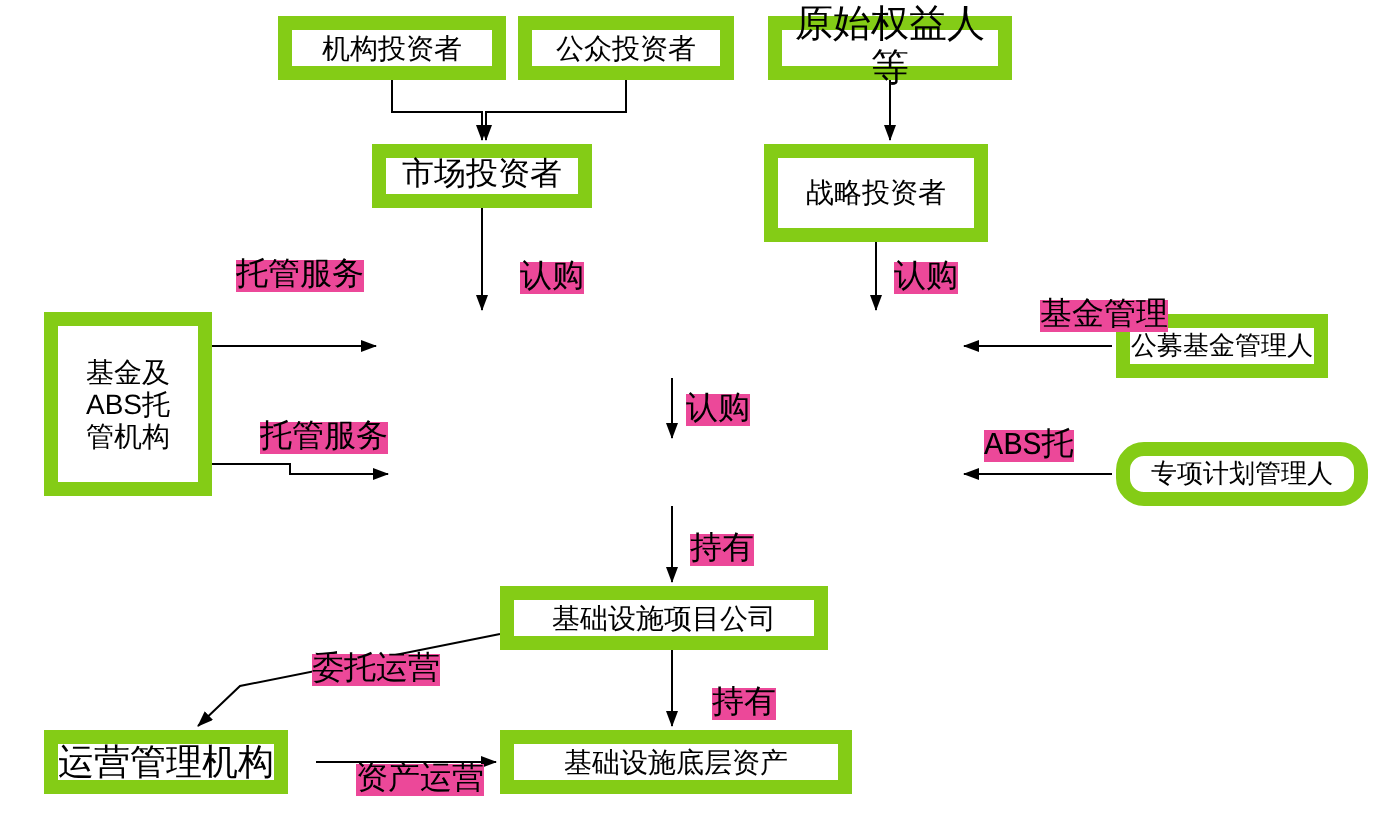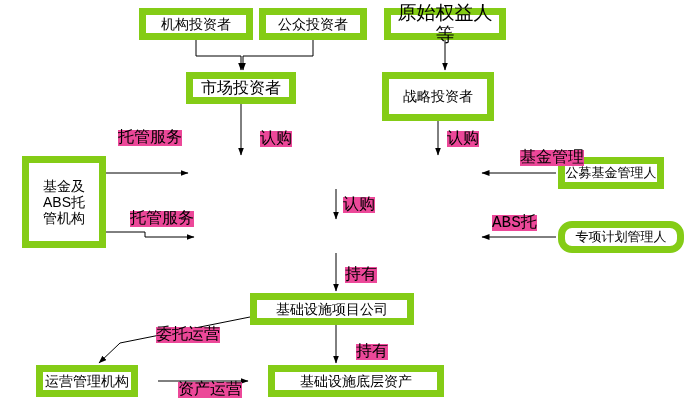"运营管理机构" div.node { font-size: 14px -> 18px; left: 36px -> 22px; width: 102px -> 122px }
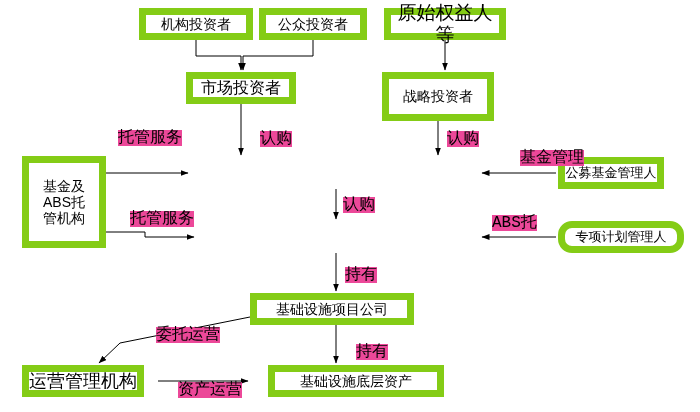"基础设施底层资产" div.node { margin-left: 18px -> none }
